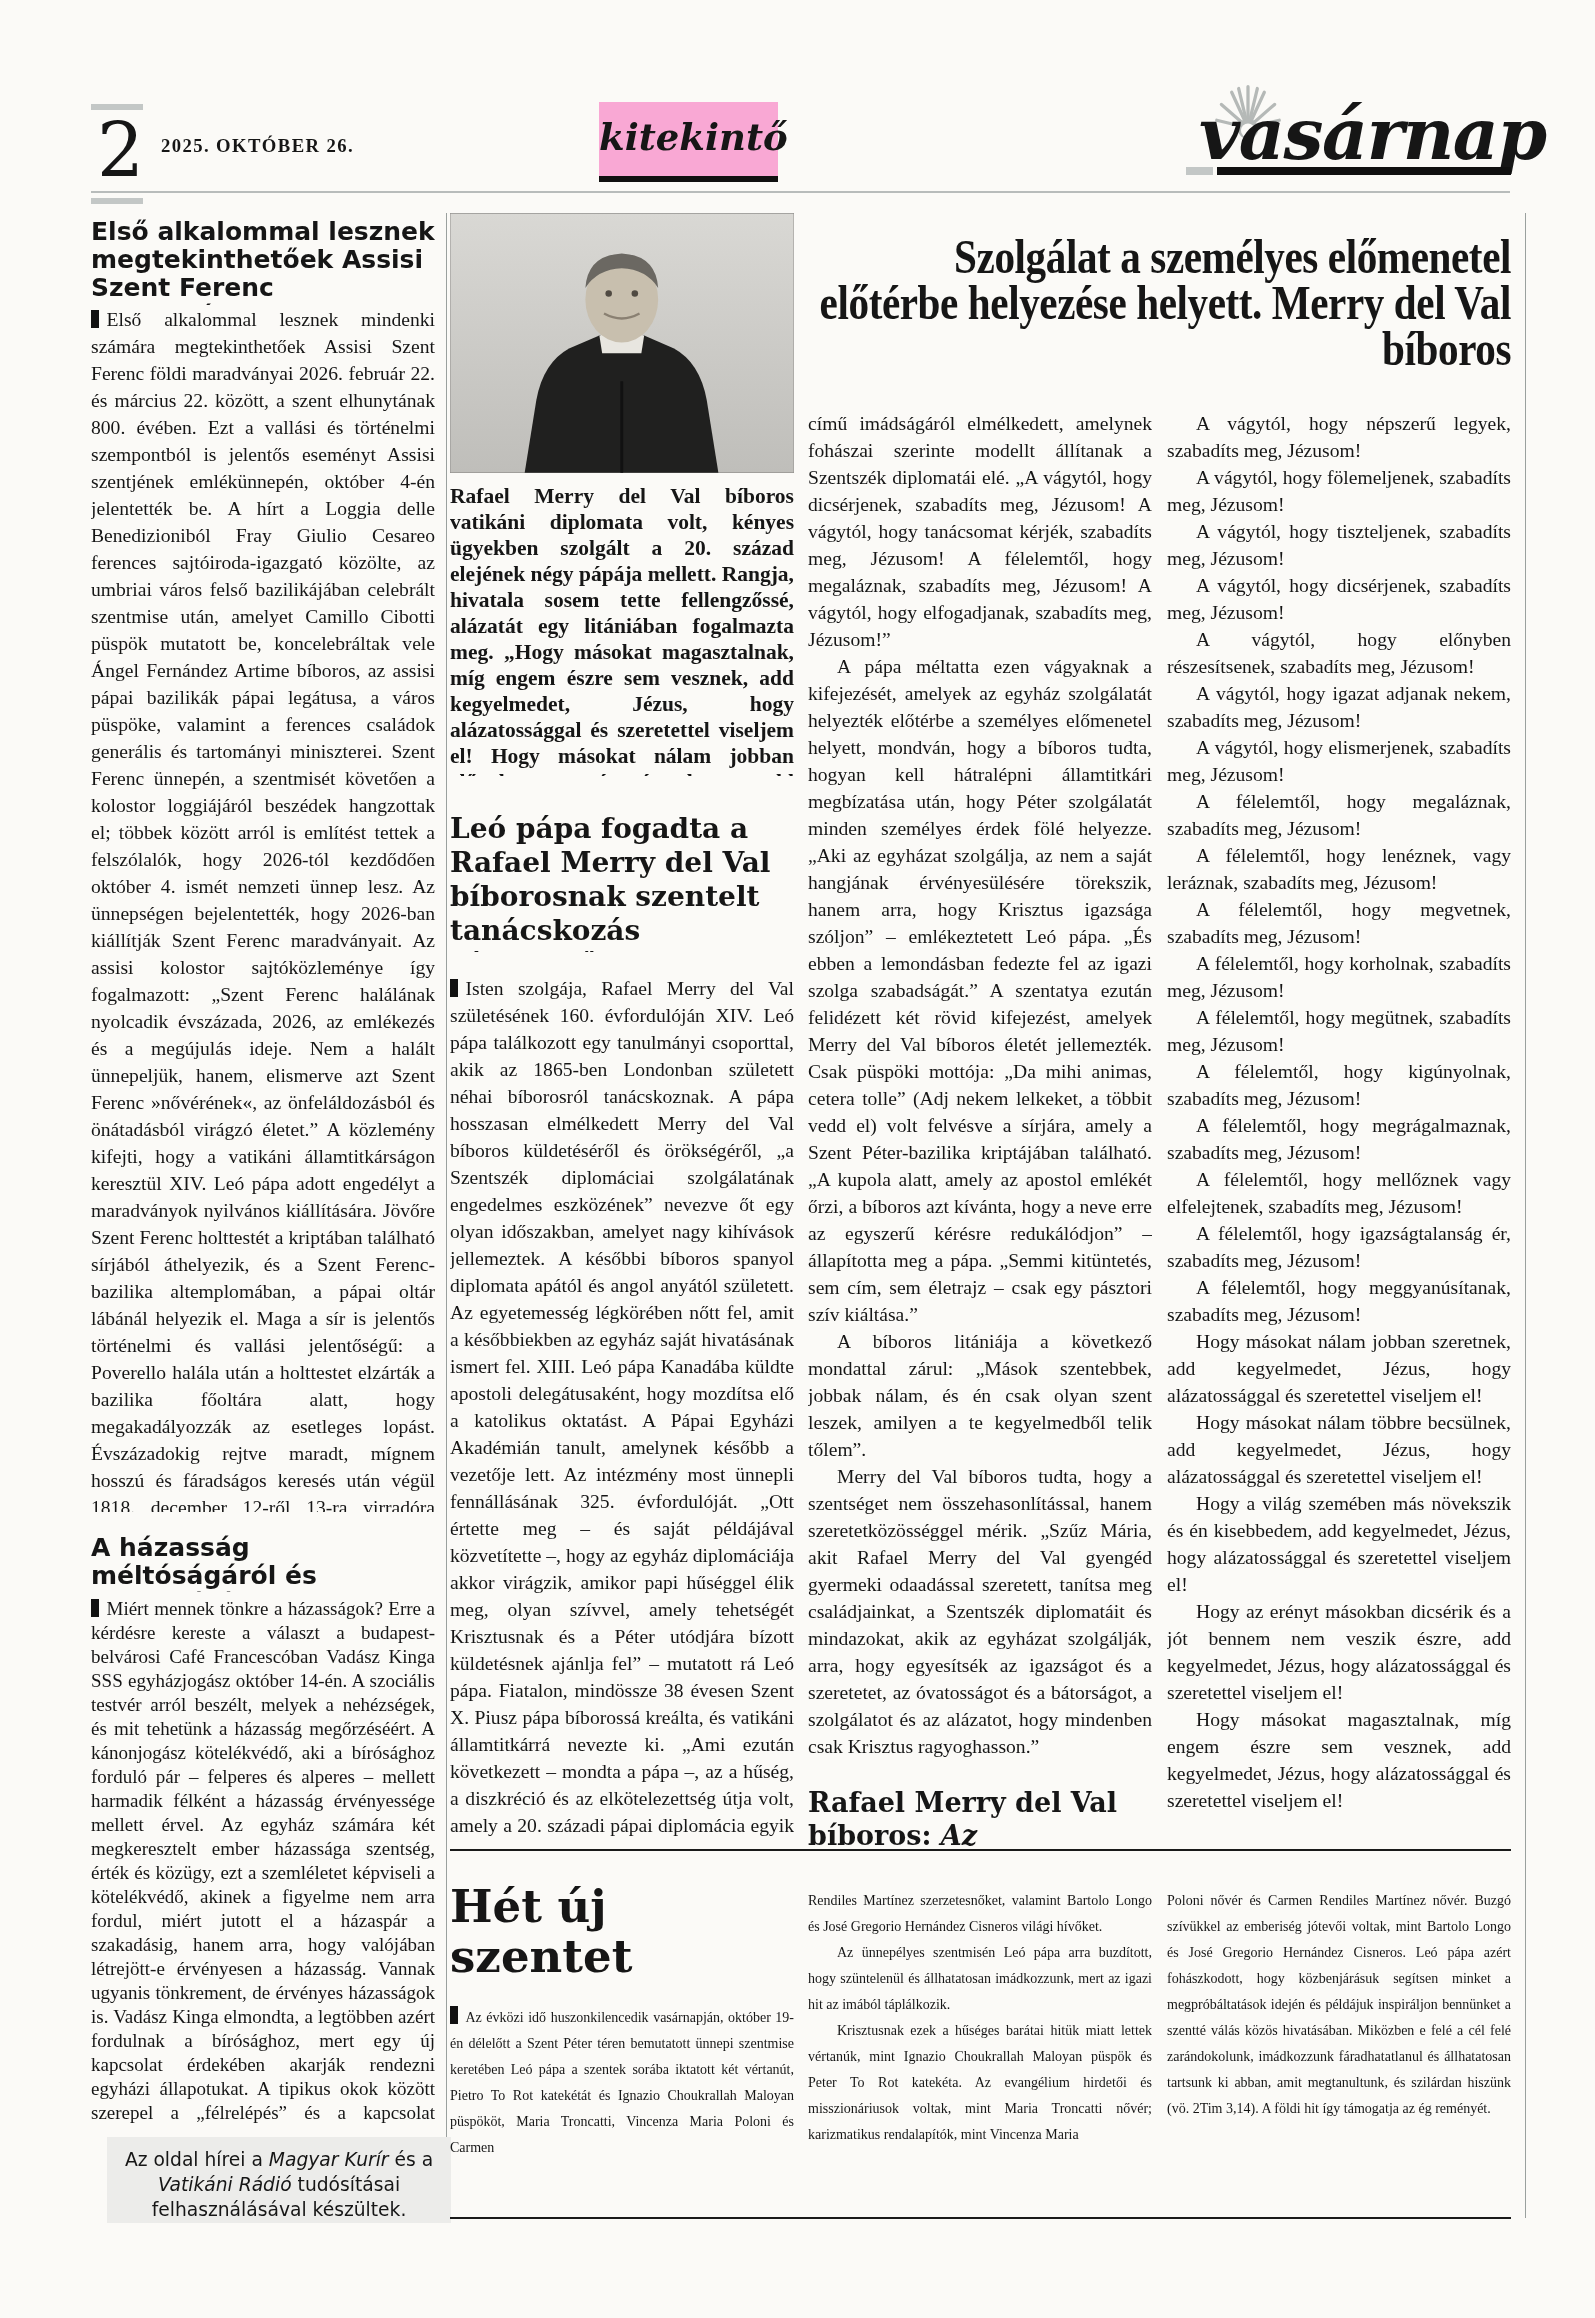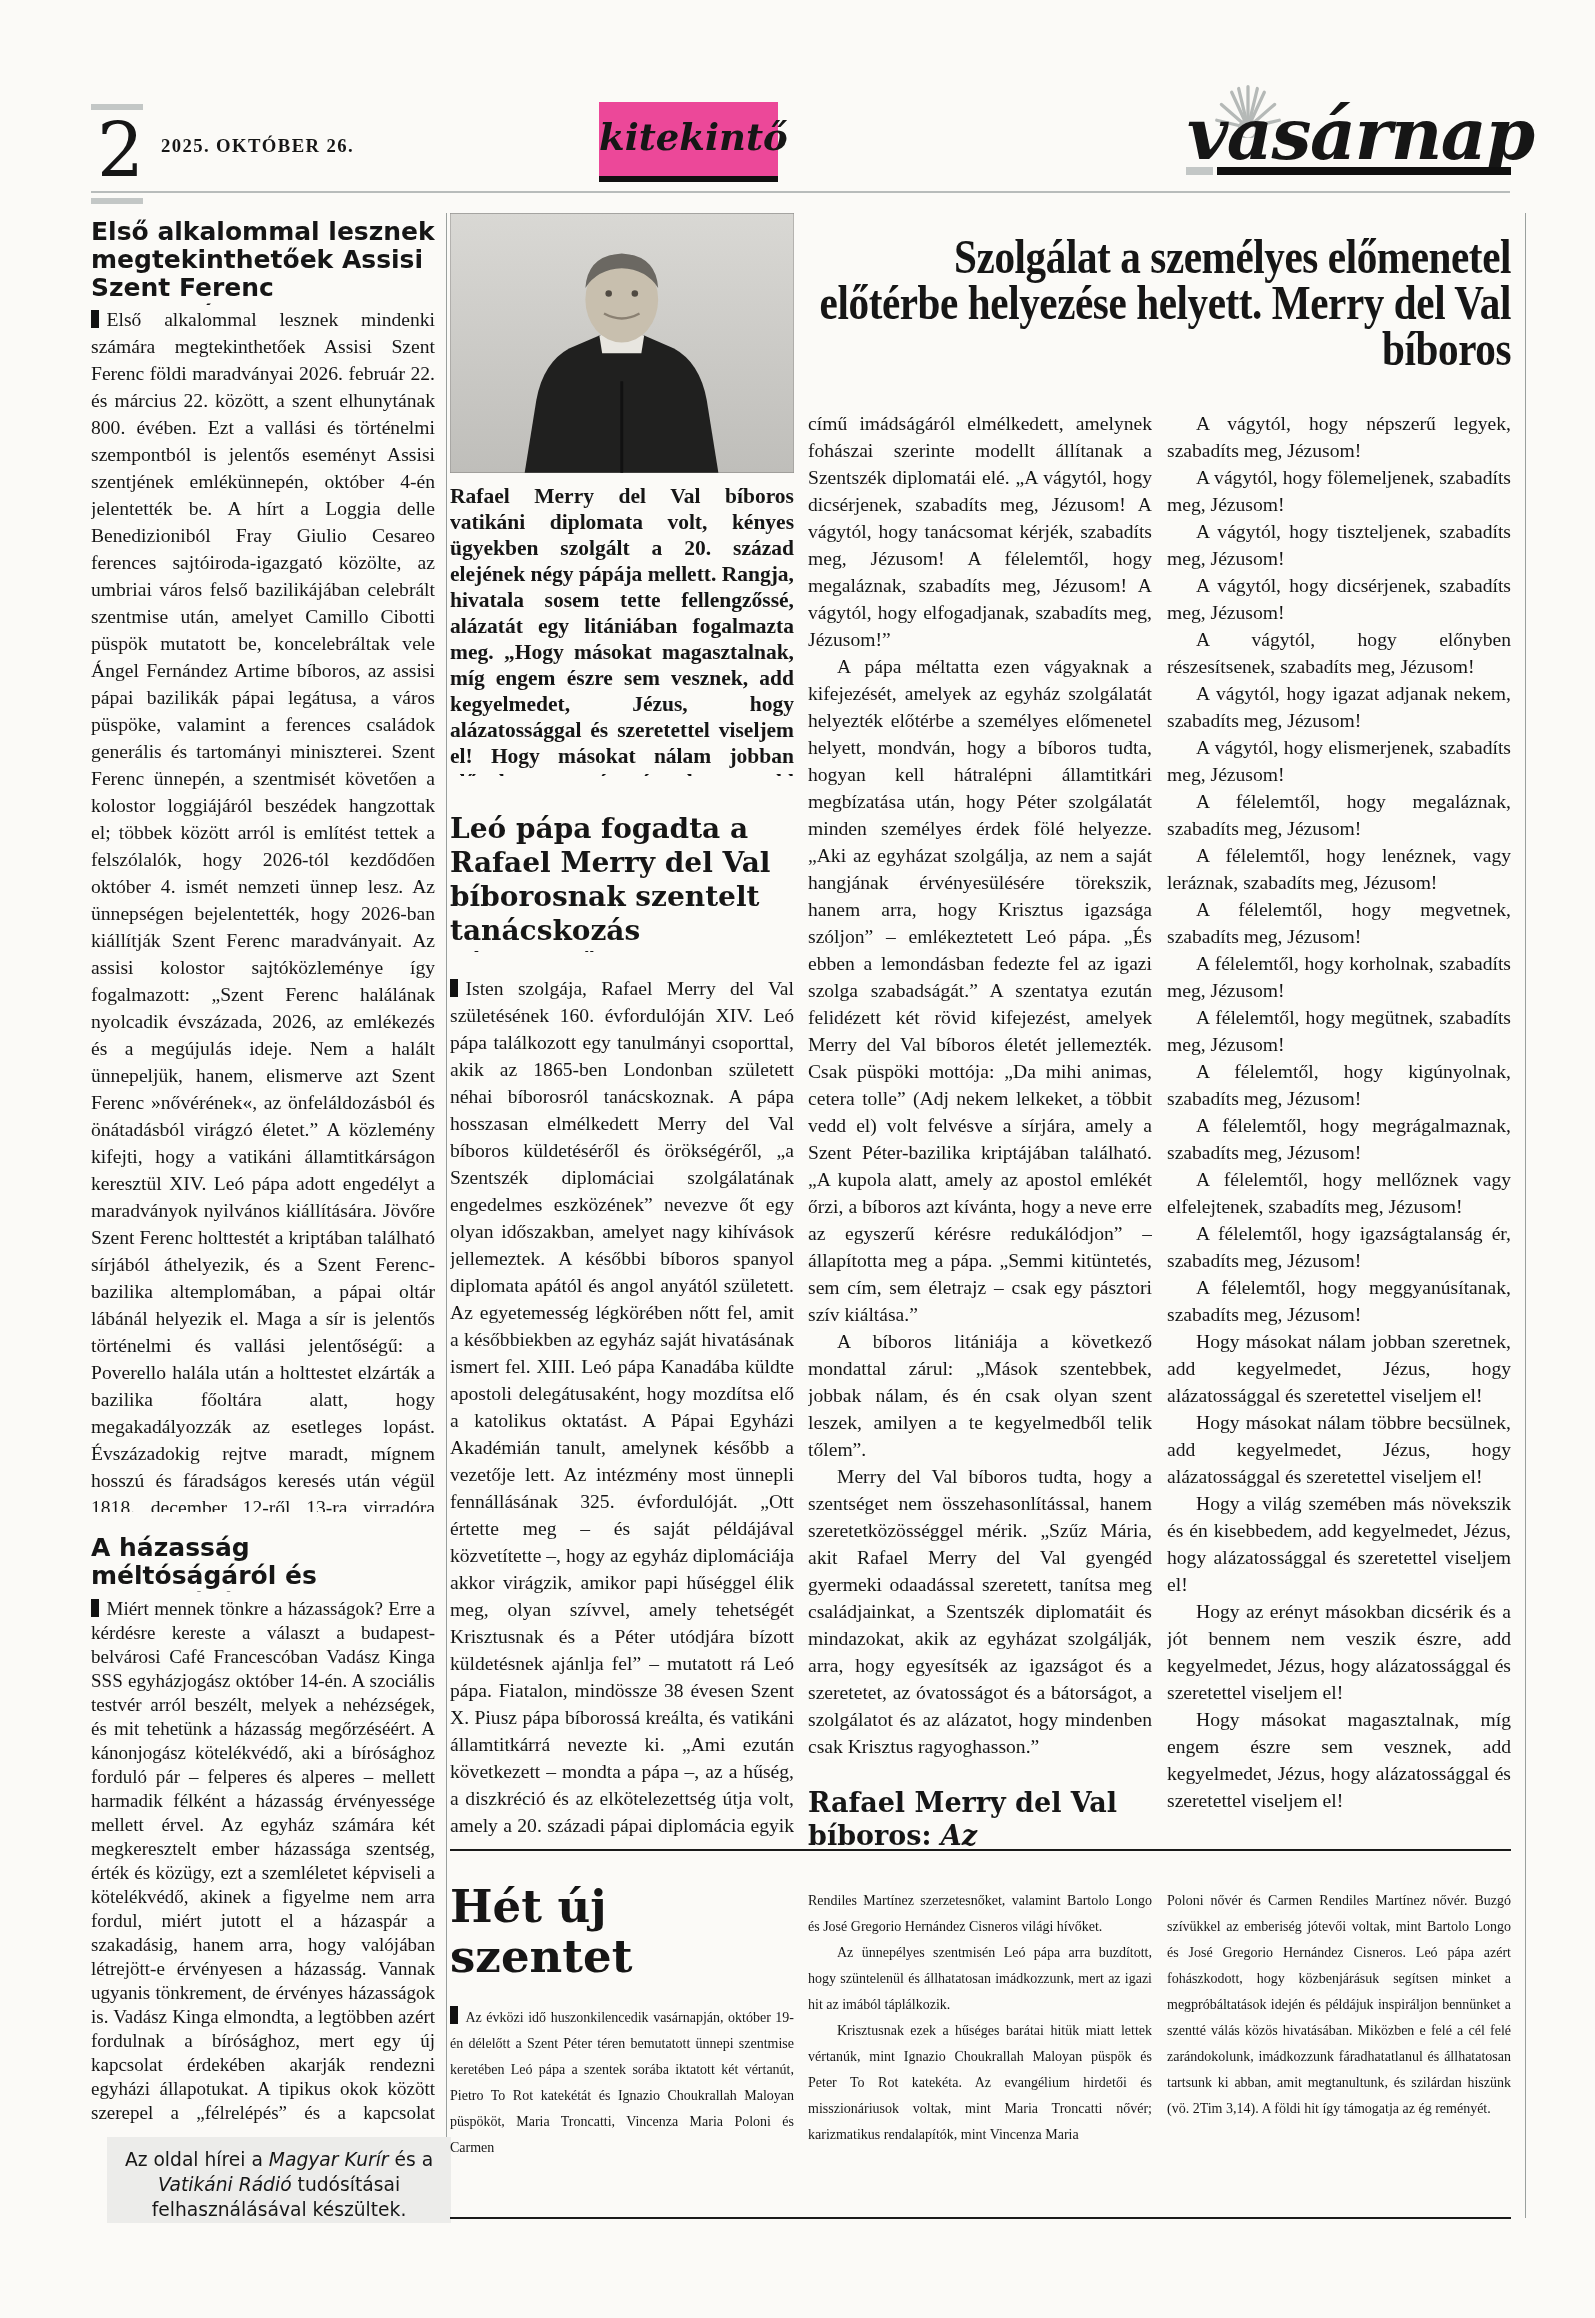"kitekintő" .sectionbox { background: #ec4899 -> #f9a8d4 }
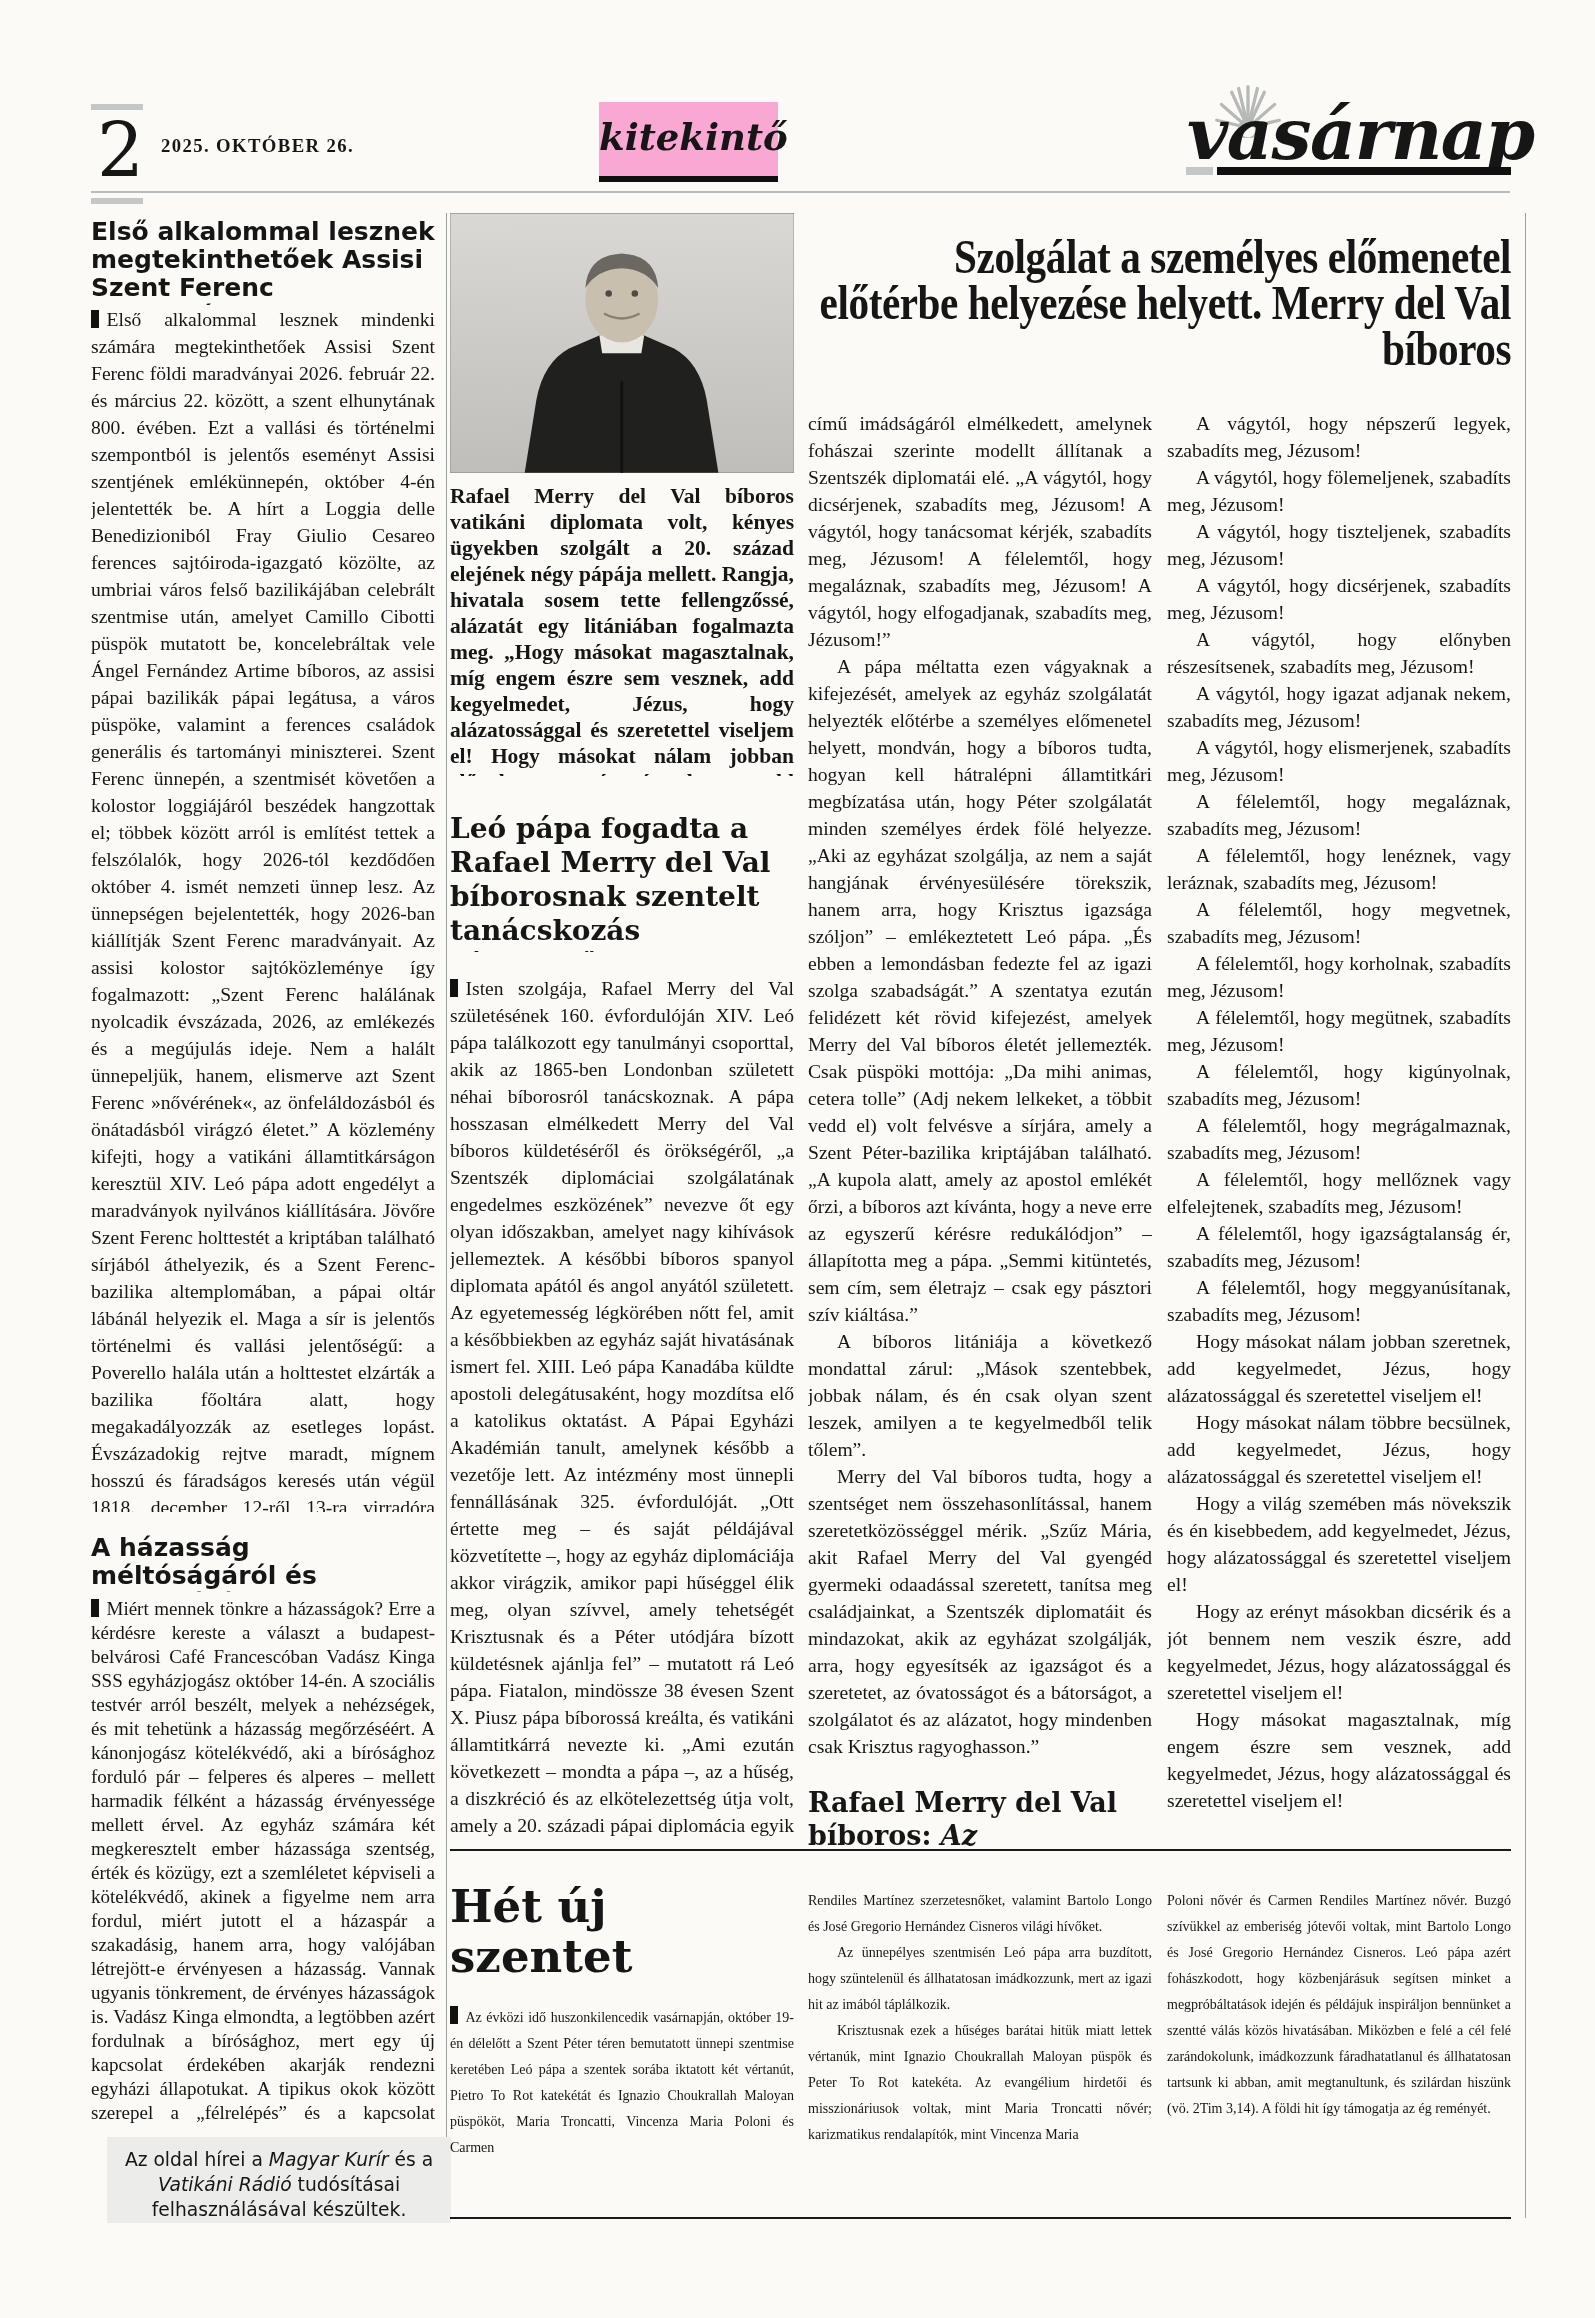"vasárnap" .masthead { margin-left: none -> 12px }
